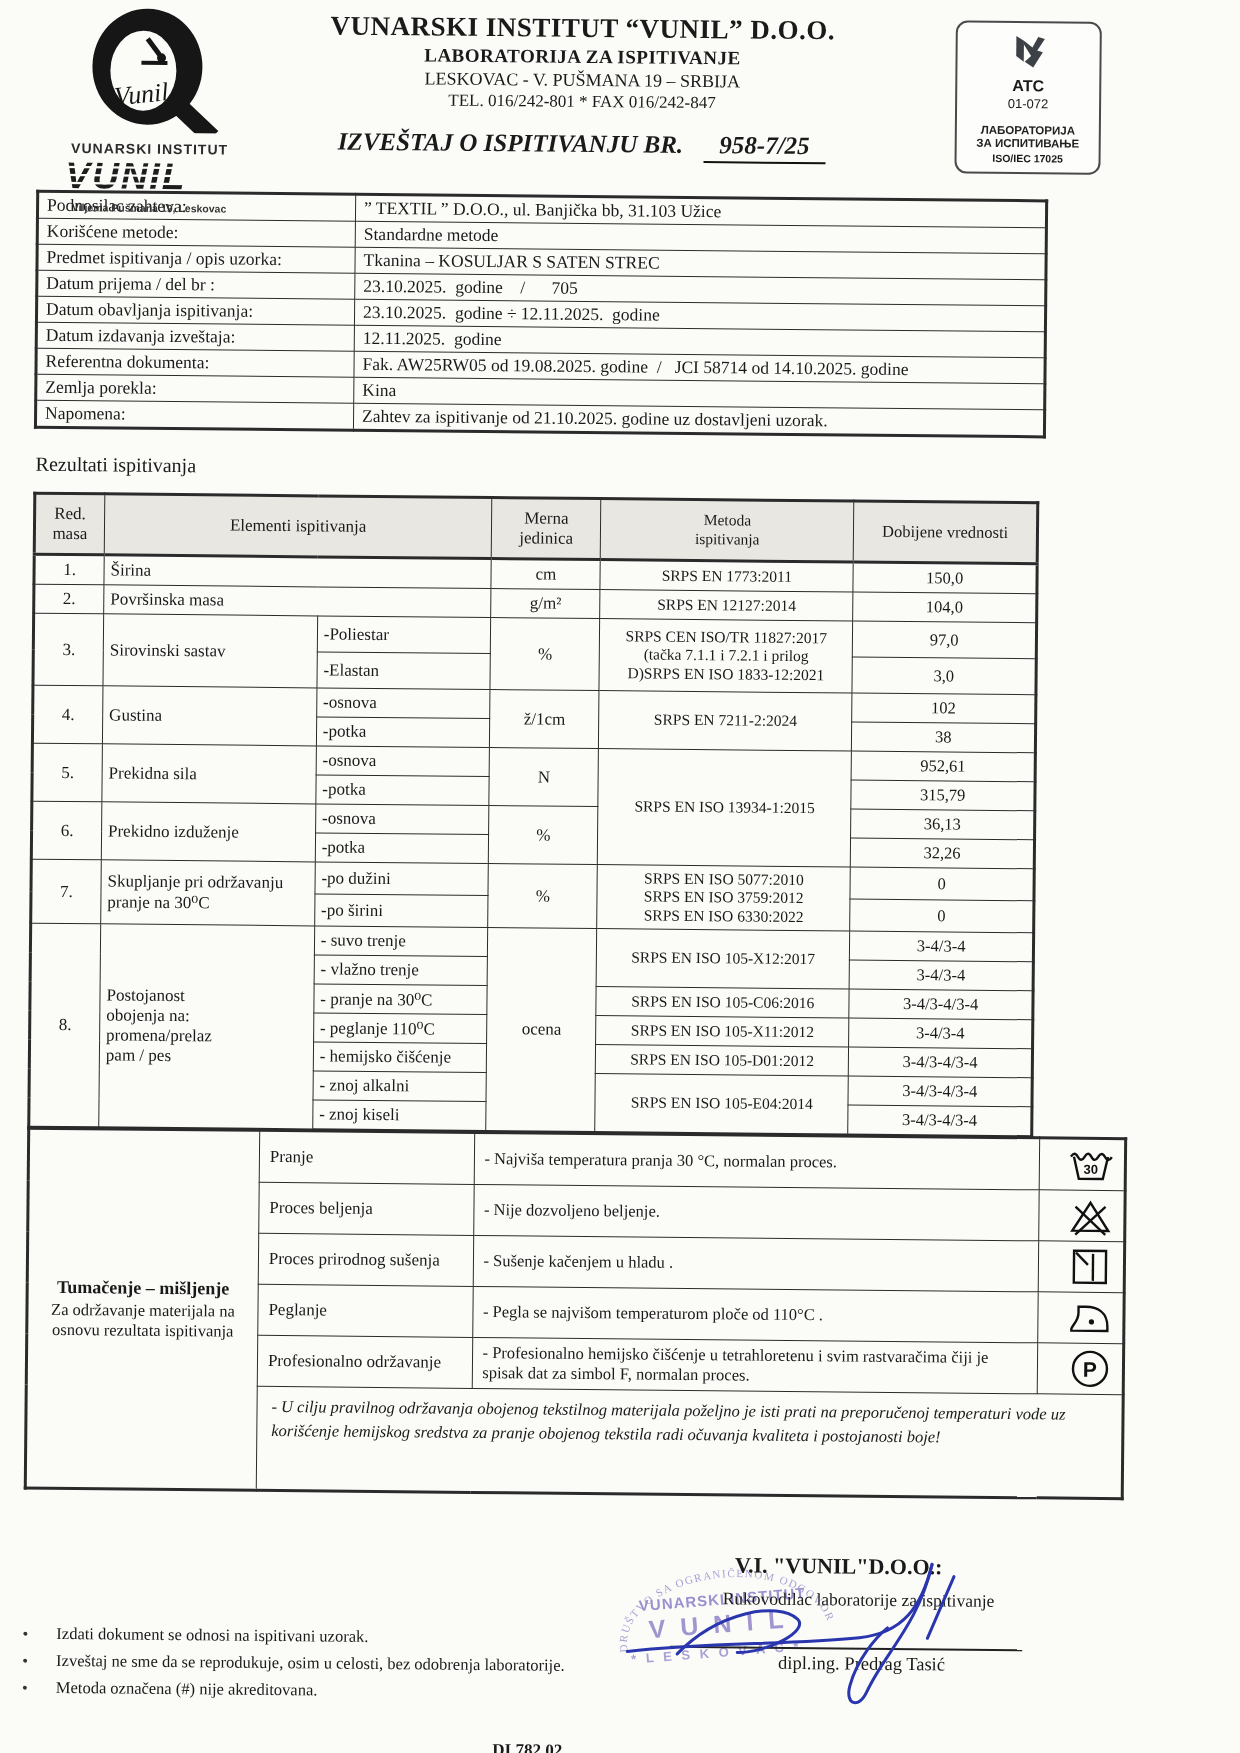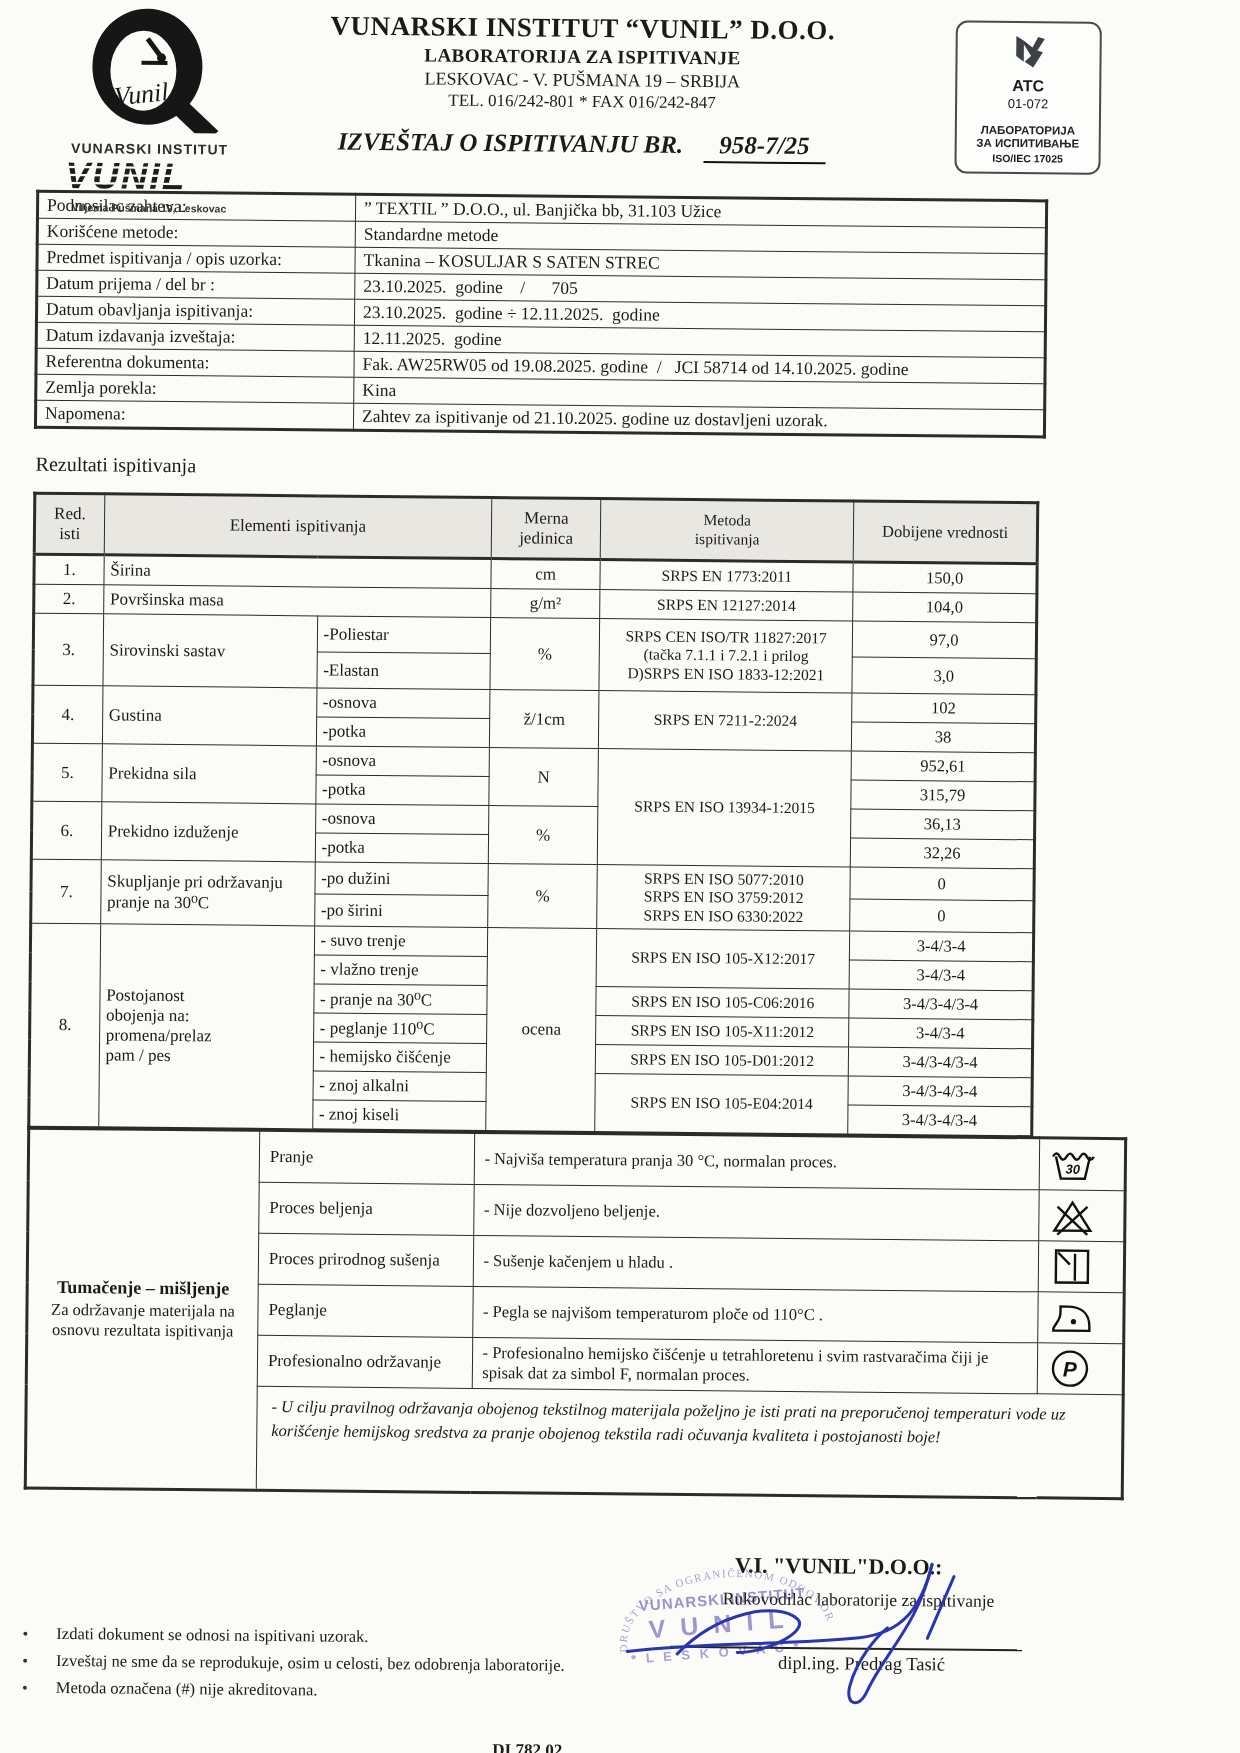"Red." td.hd { text: isti -> masa }
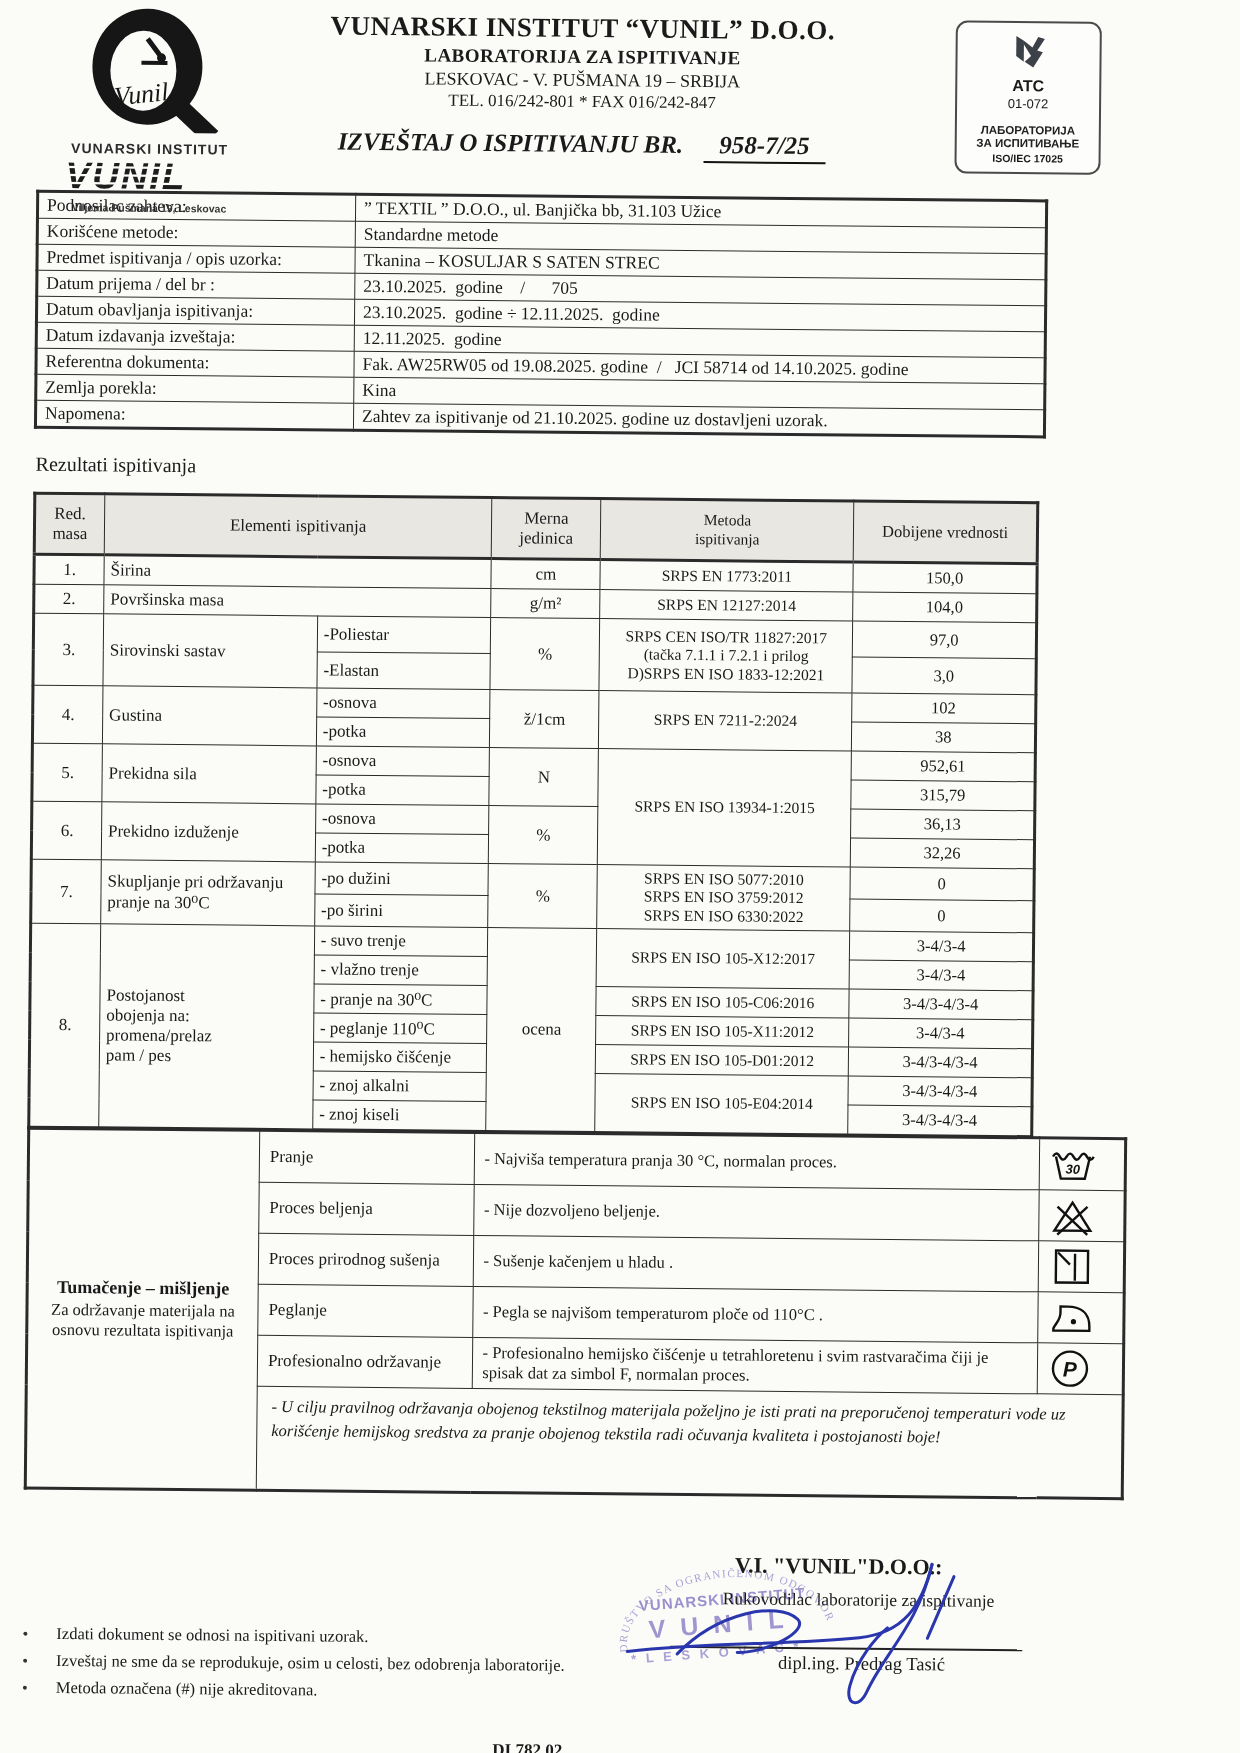"30" .care .csymc { font-style: italic -> none; text-align: left -> right }
